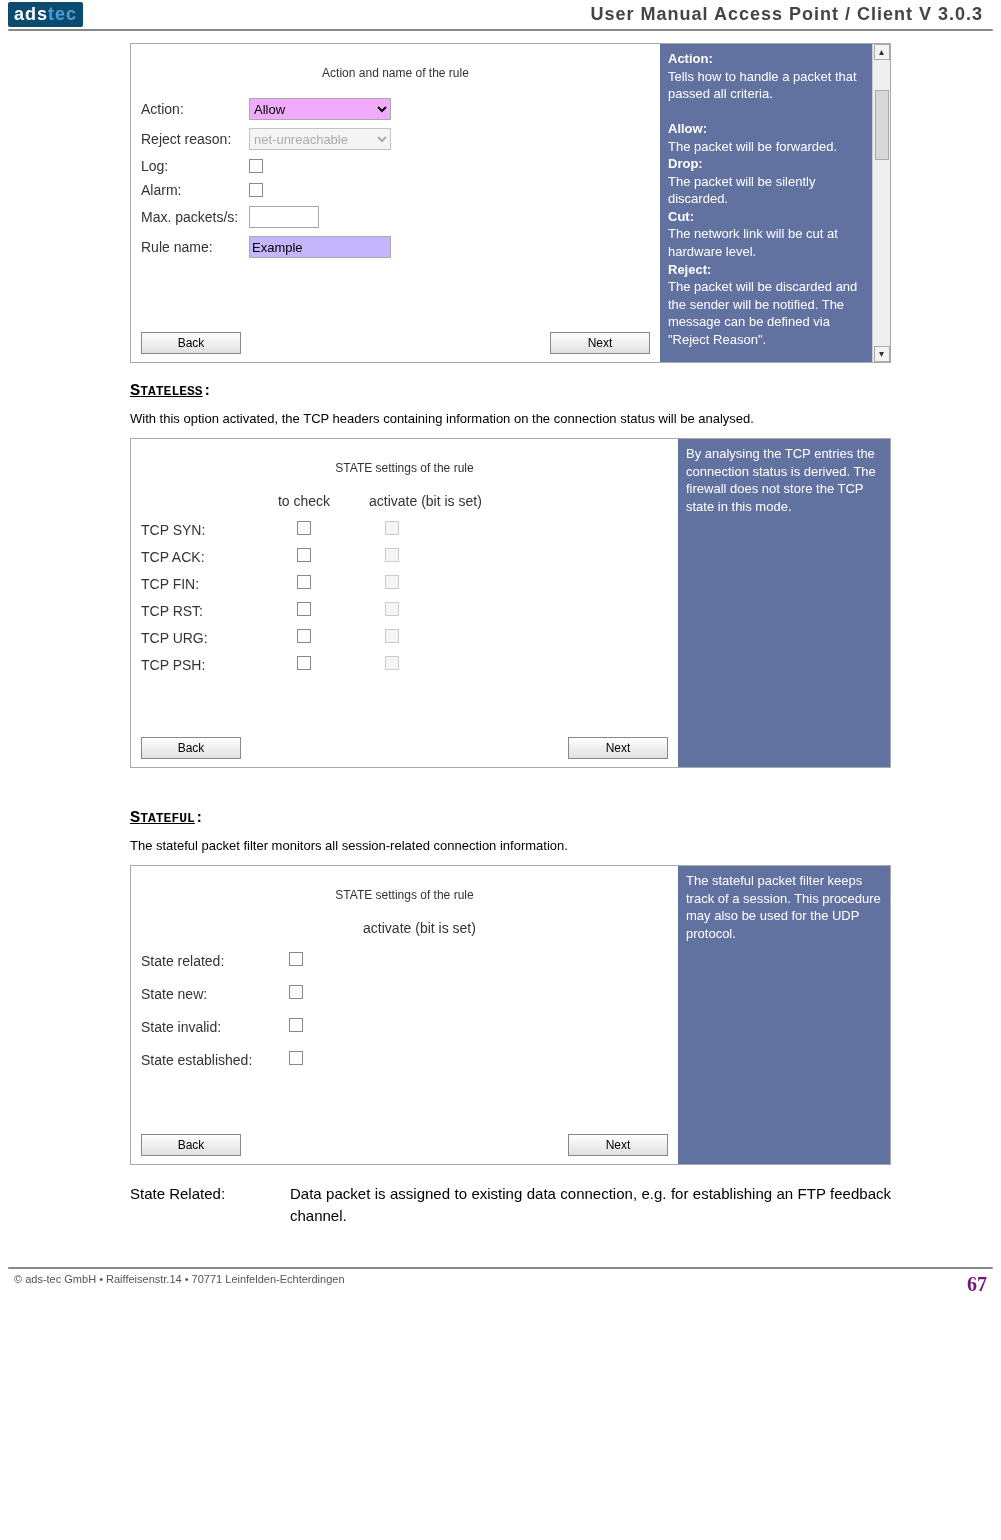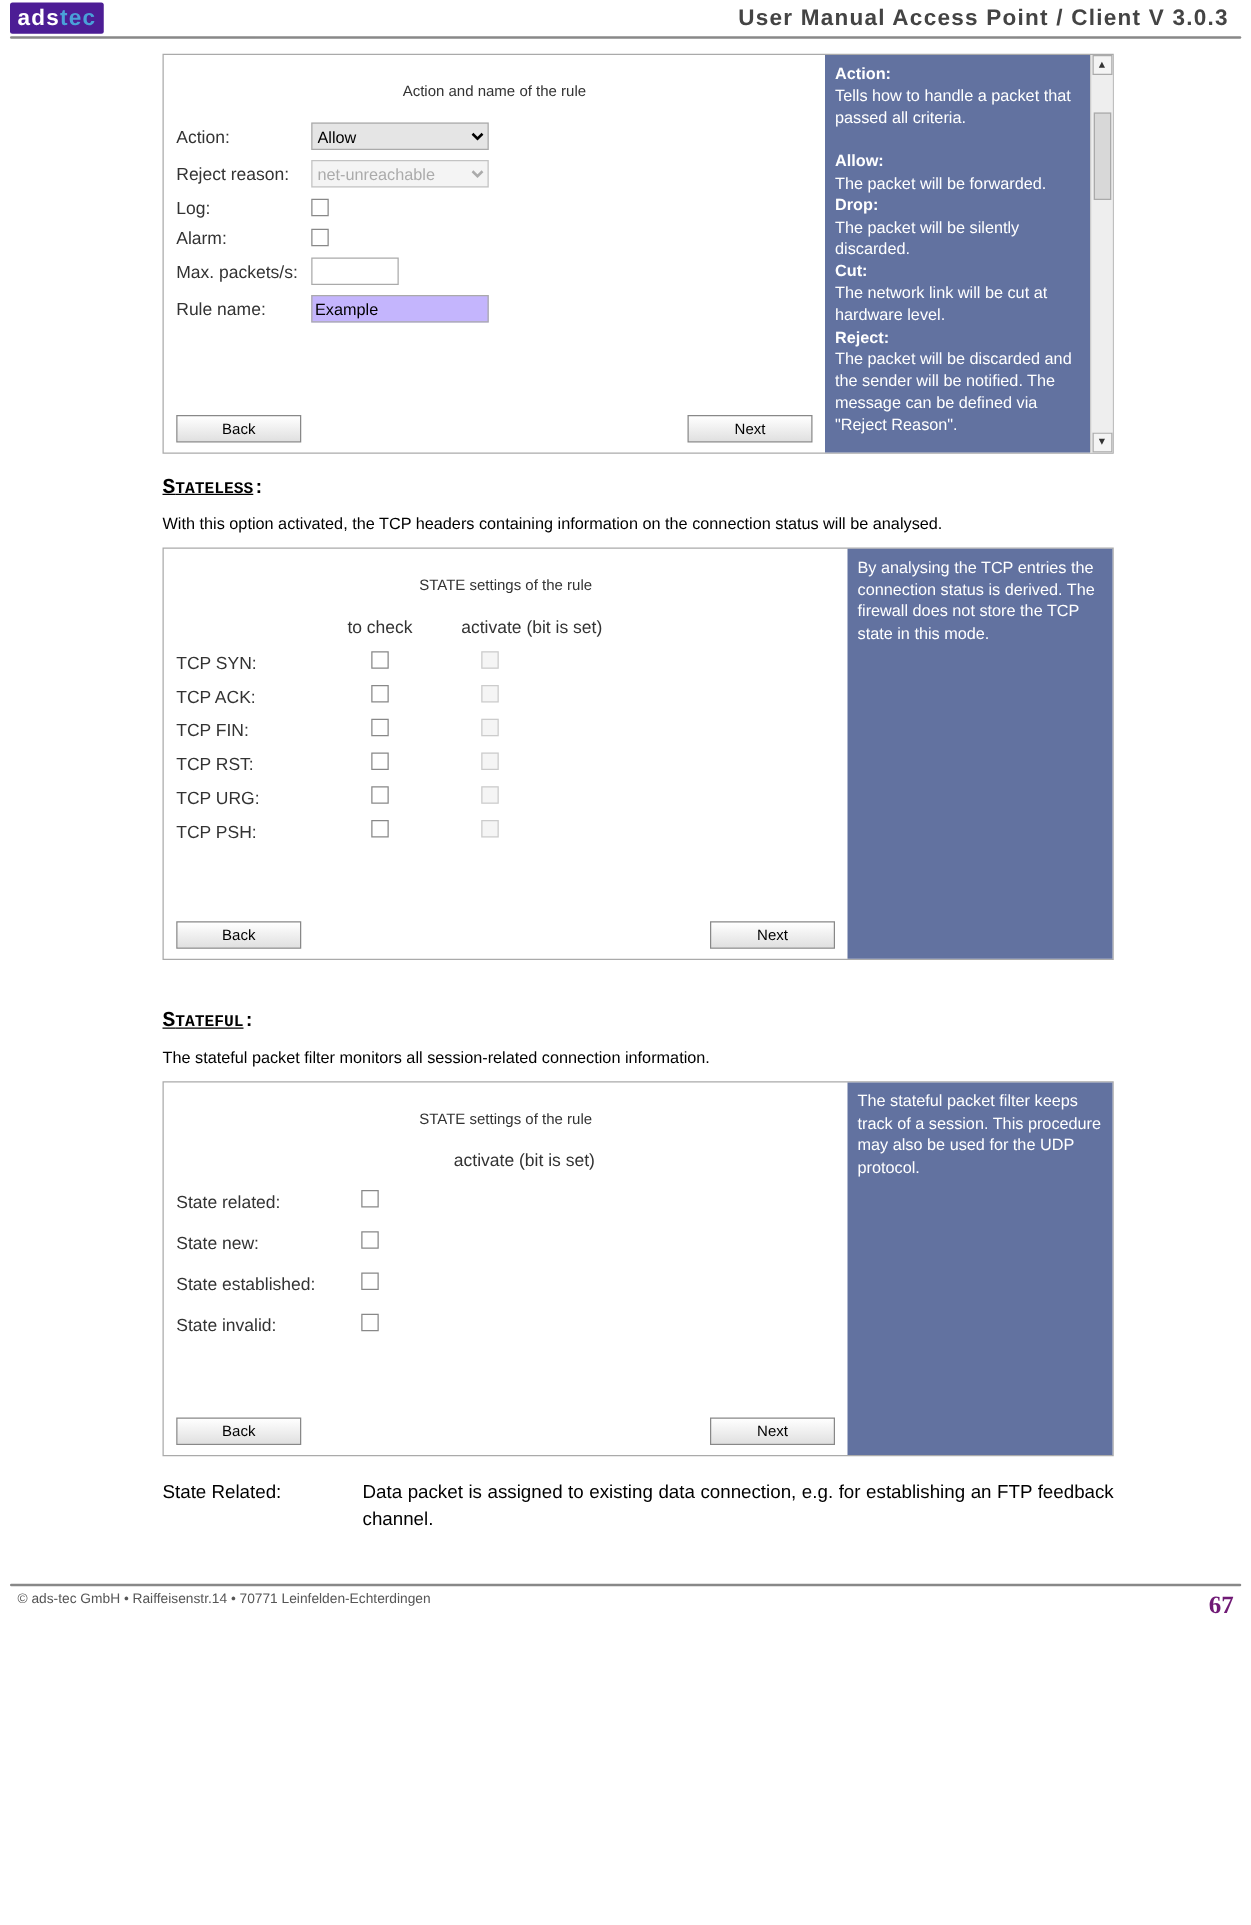"ads" .logo { background: #4c1d95 -> #0c4a6e }
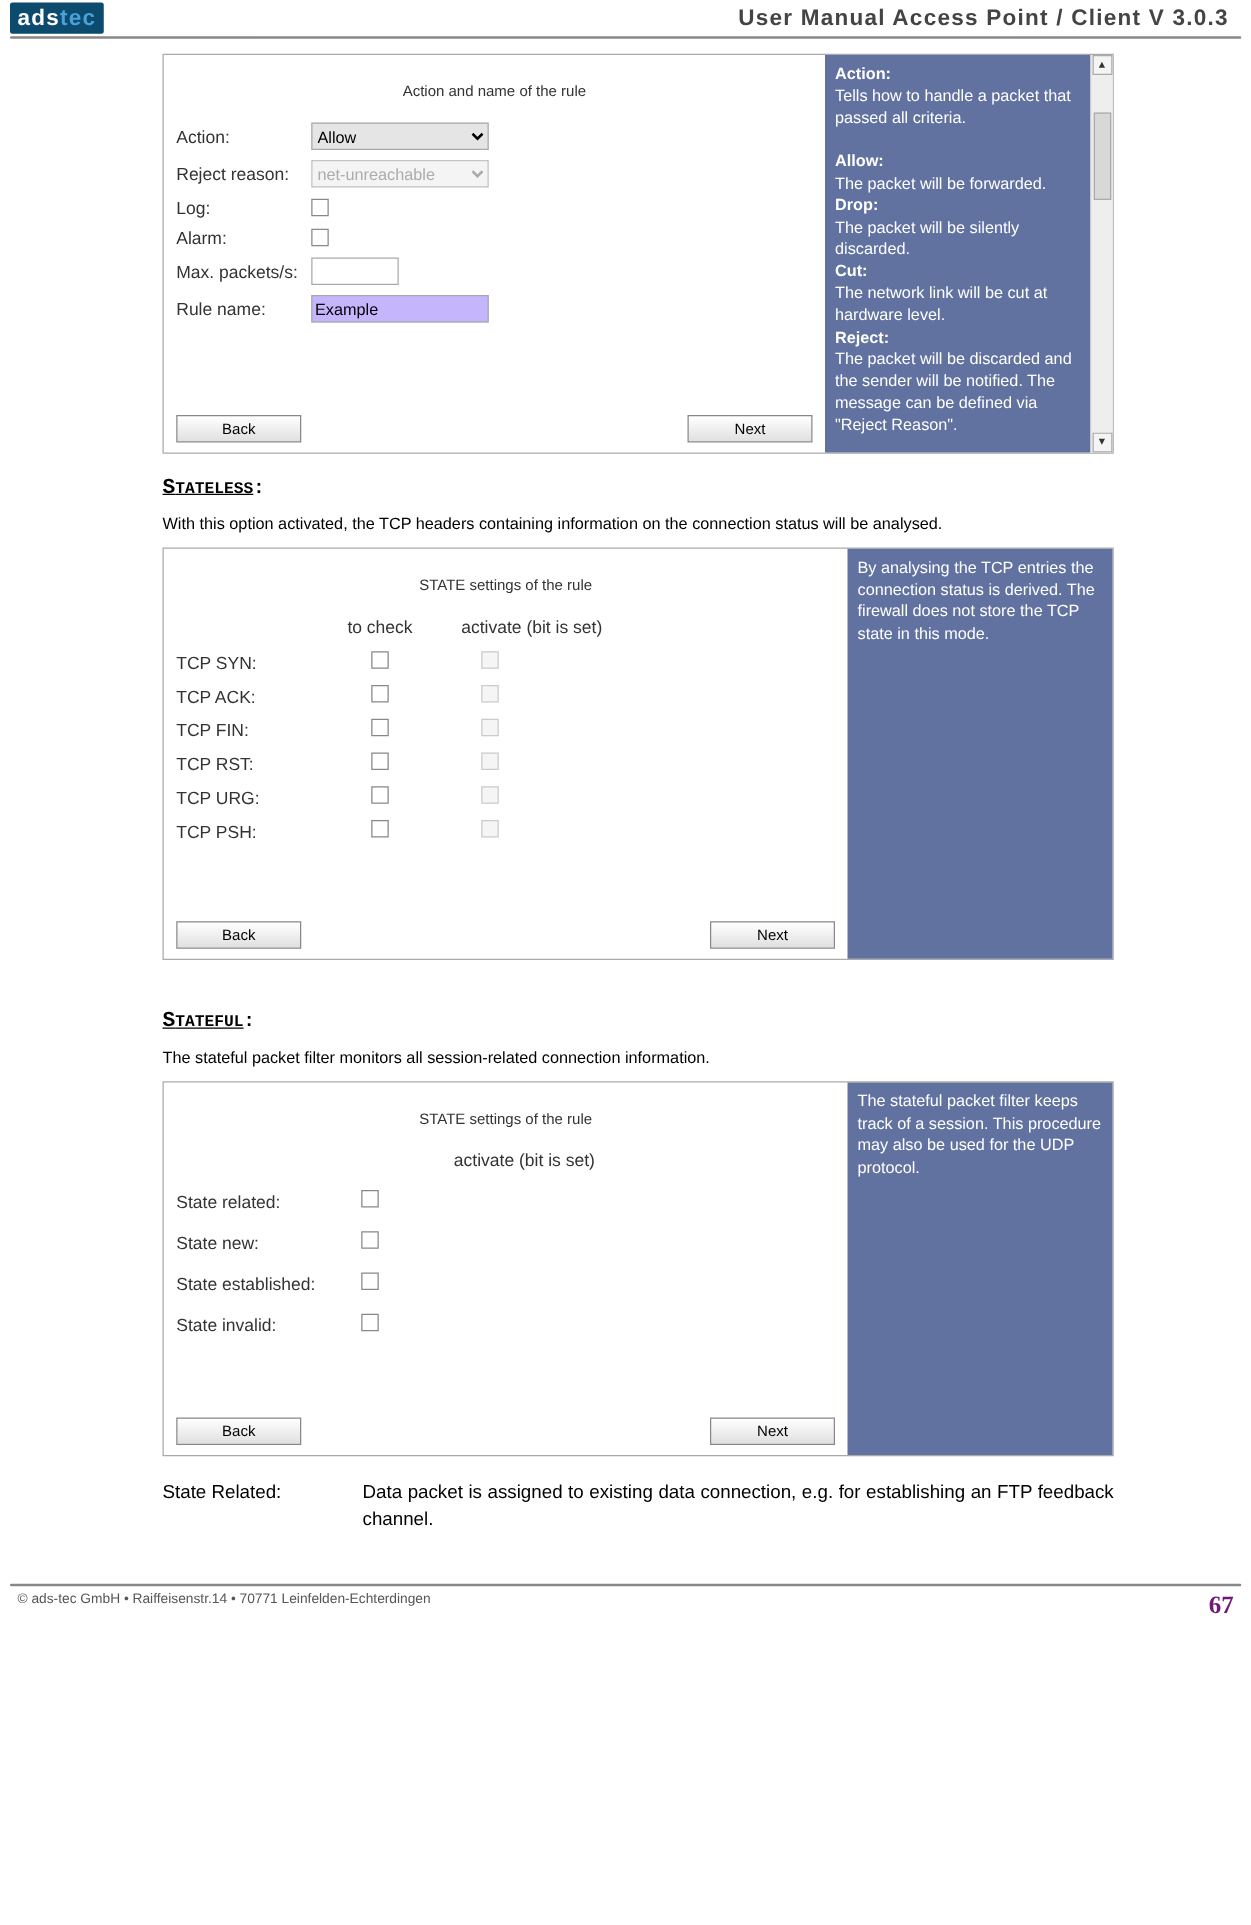"Allow" .form-select { background: #e5e5e5 -> #f0abfc }
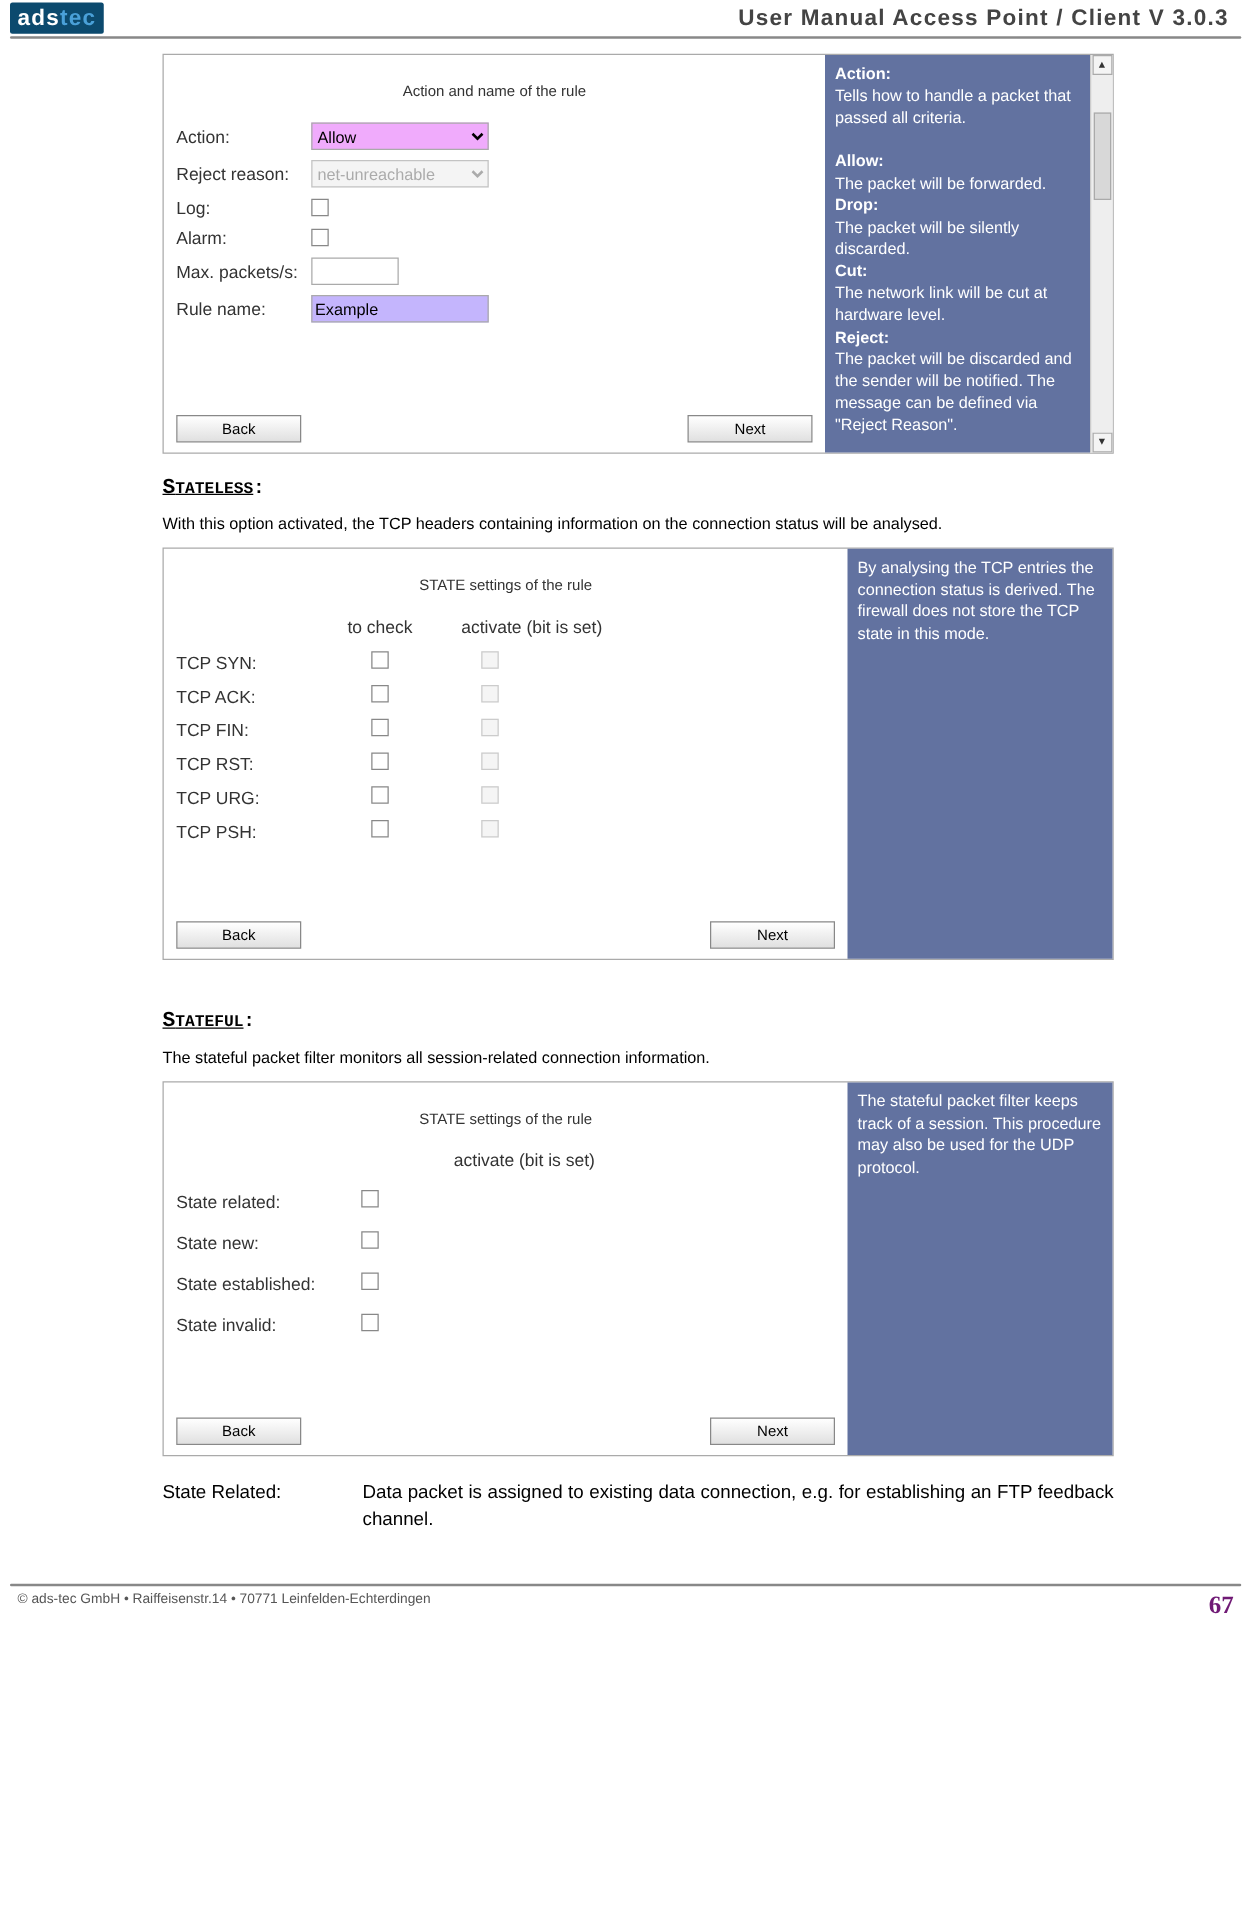"State established:" div.stateful-row { order: before "State invalid:" -> after "State invalid:" }
